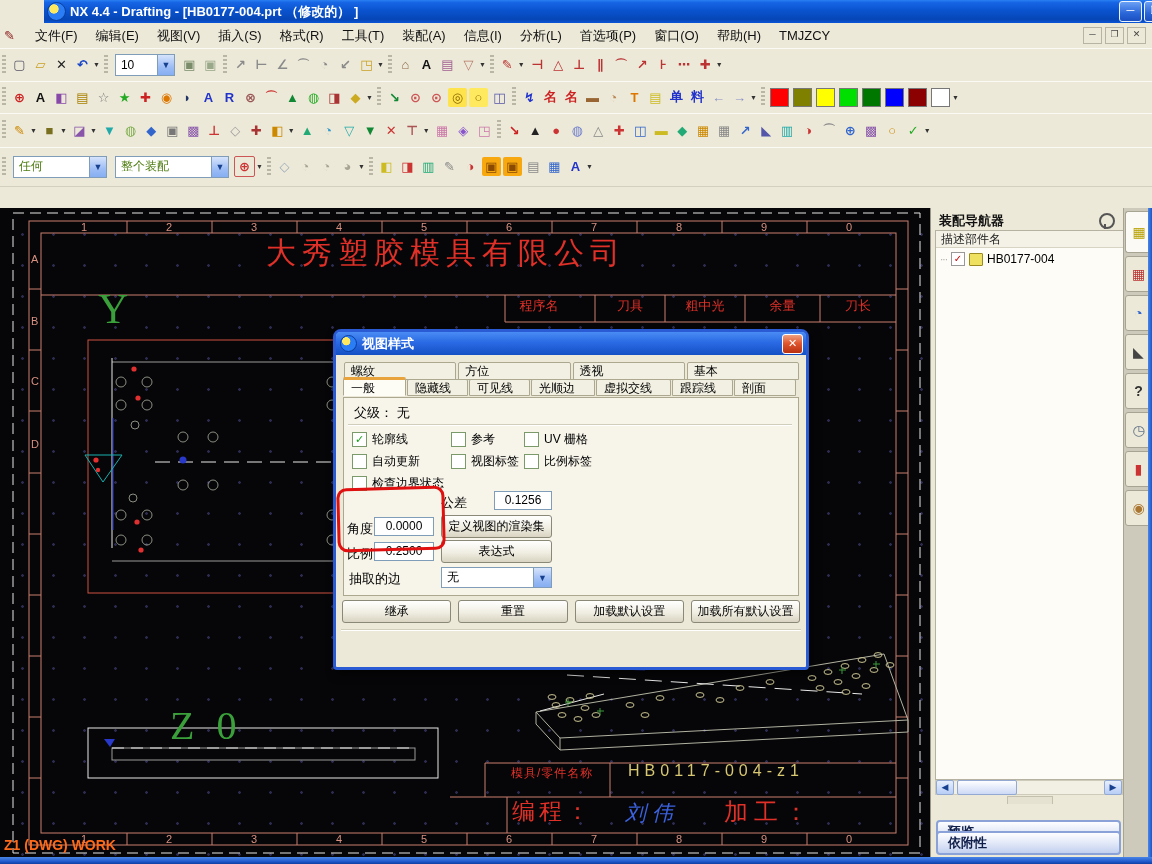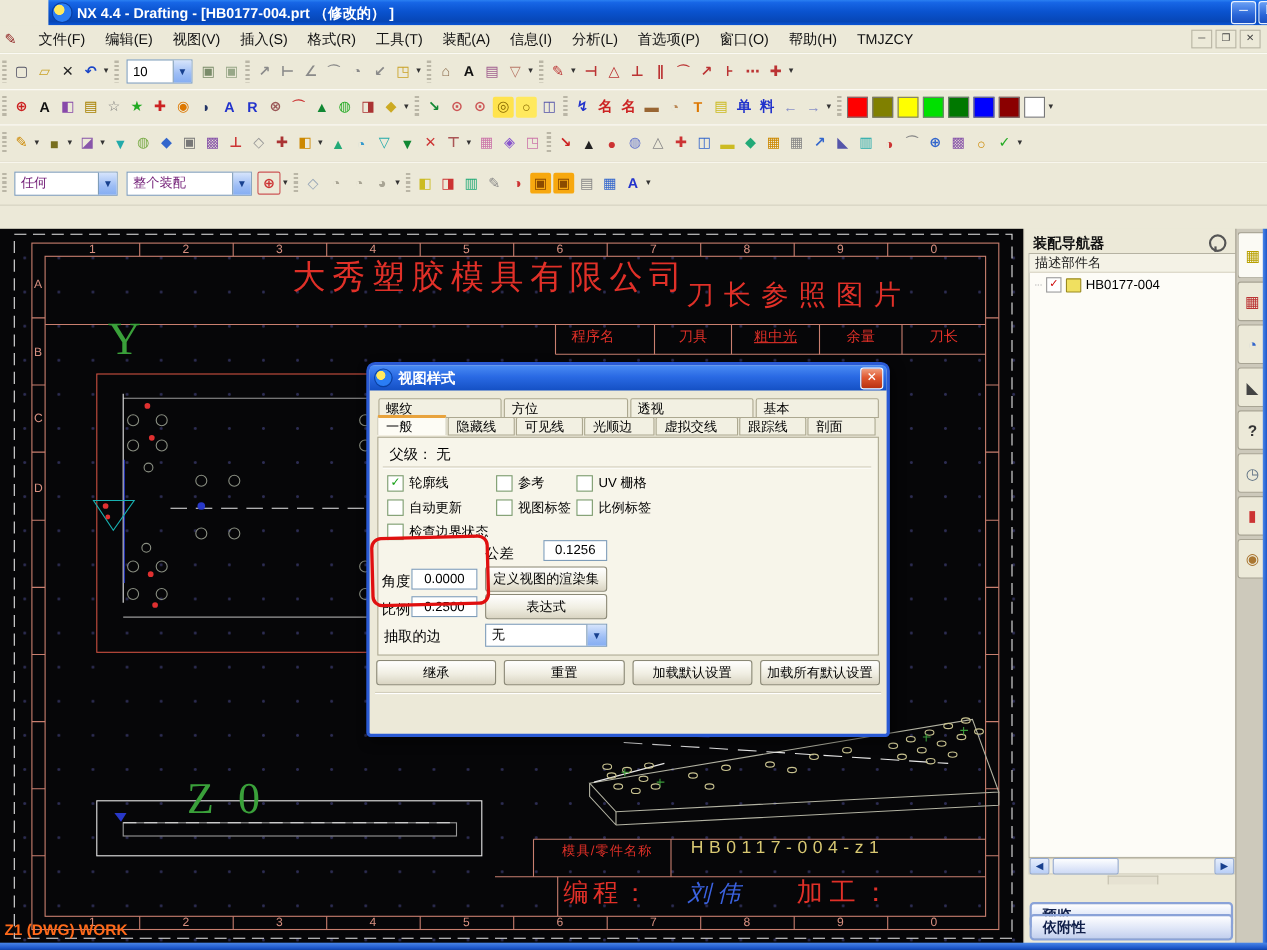"任何" .combo.disabled .val { color: #701a75 -> #4d7c0f }
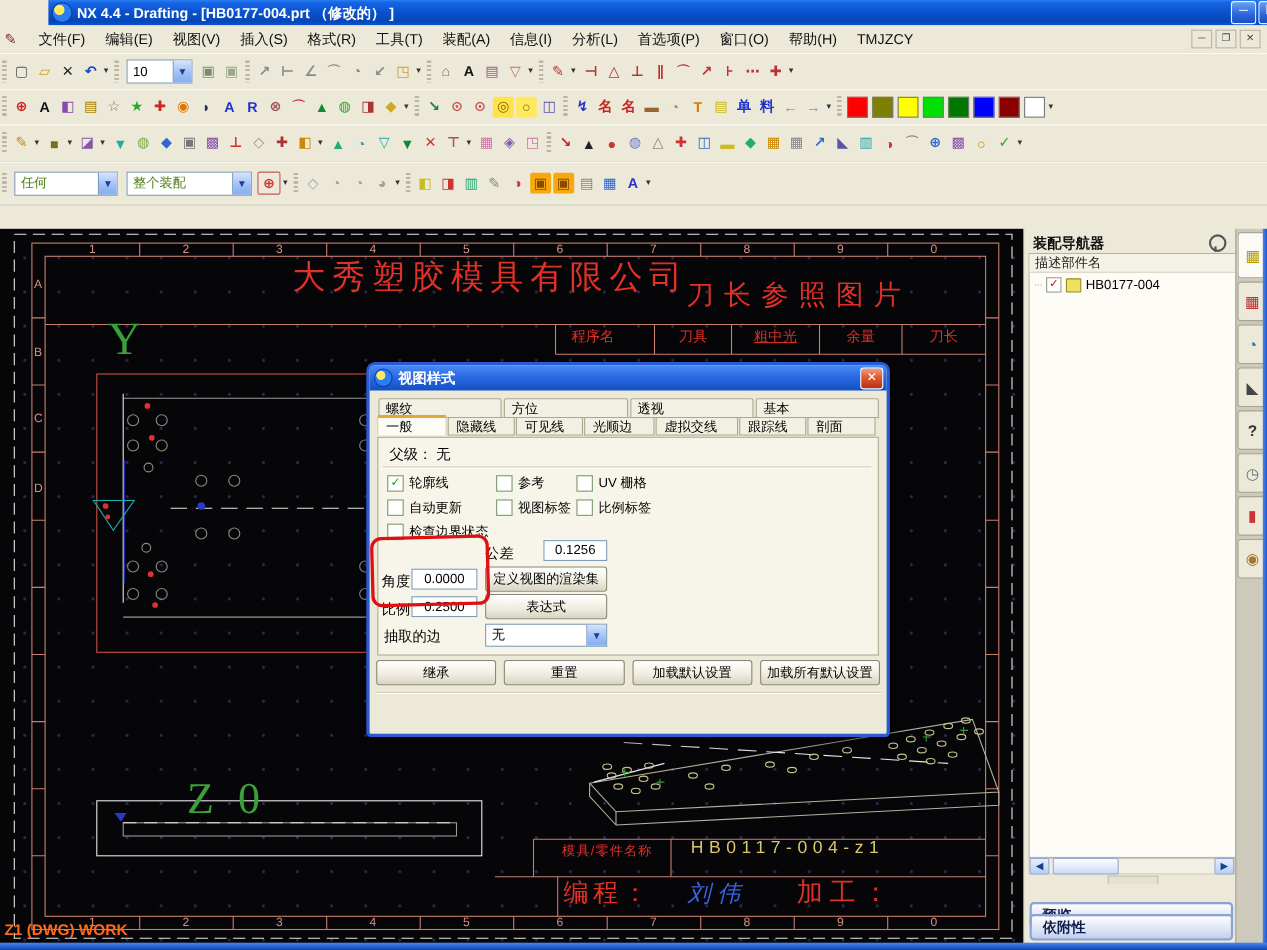"刀长参照图片" div.dtext { html: <div>刀长参照图片</div> -> none }
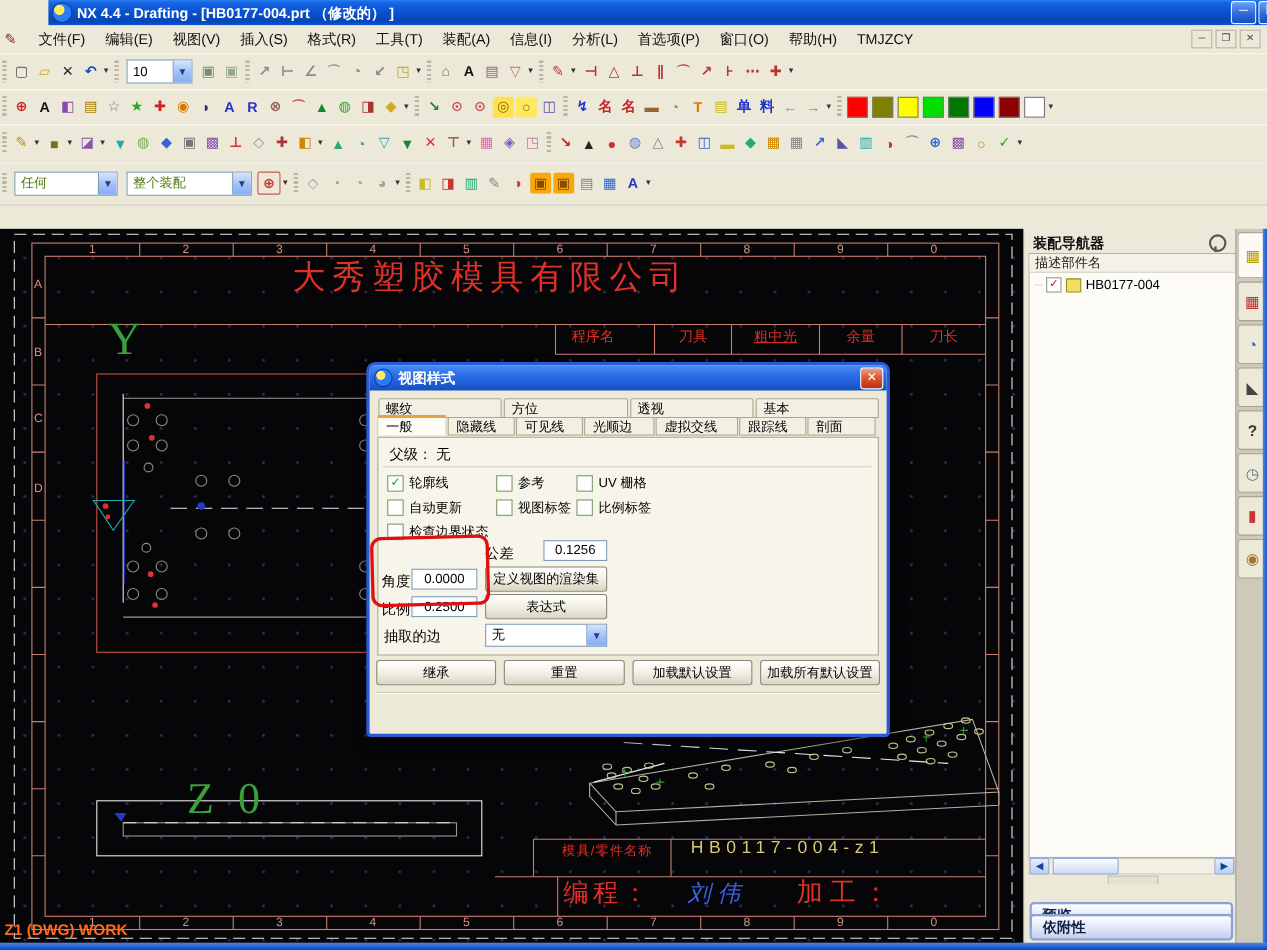"粗中光" div.dtext { text-decoration: underline -> none }
